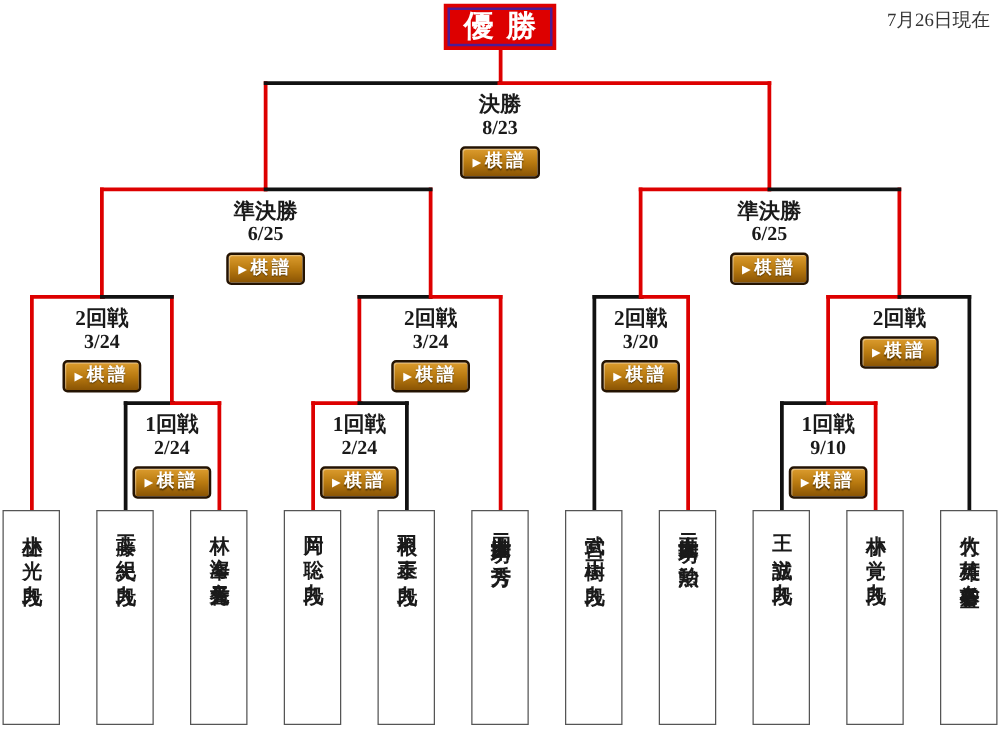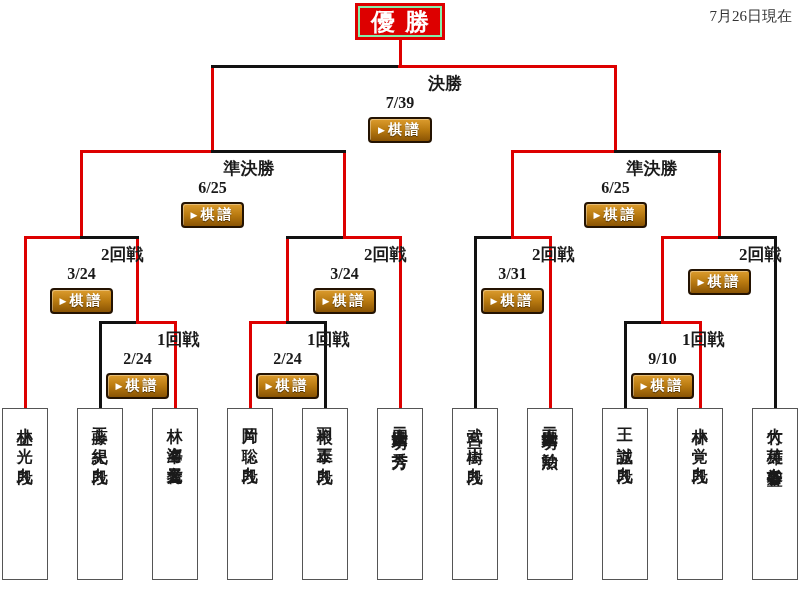"優勝" .champ-inner { border: 2px solid #86efac -> 2px solid #4c1d95 }
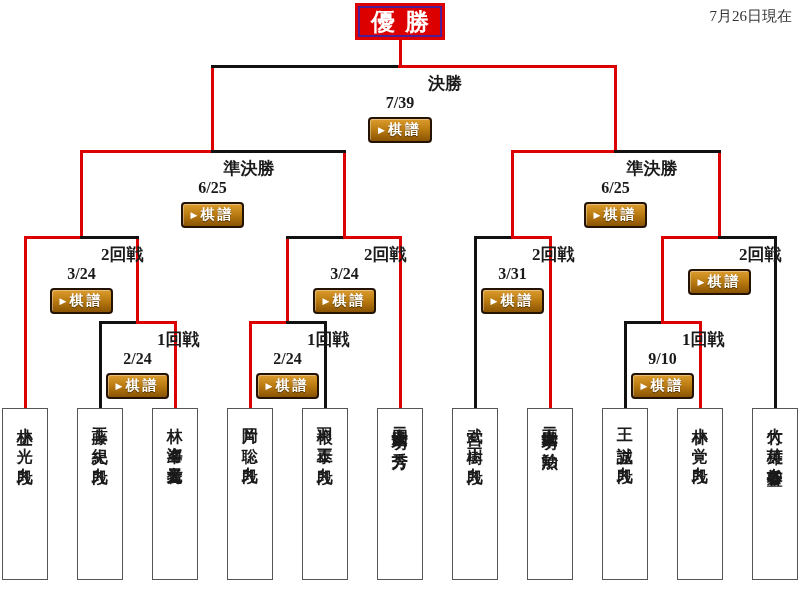"決勝" .round { text-align: right -> none }
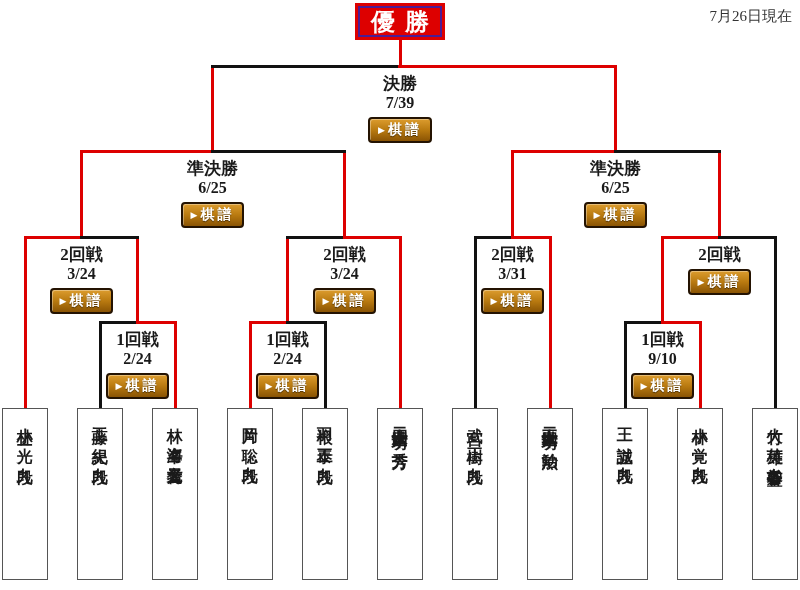"7/39" div.mdate { text: 7/39 -> 8/23 }
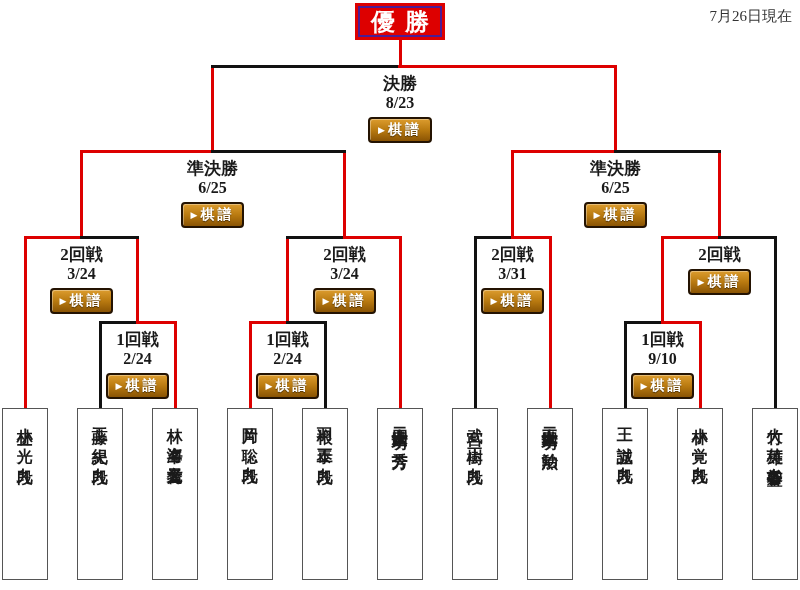"3/31" div.mdate { text: 3/31 -> 3/20 }
